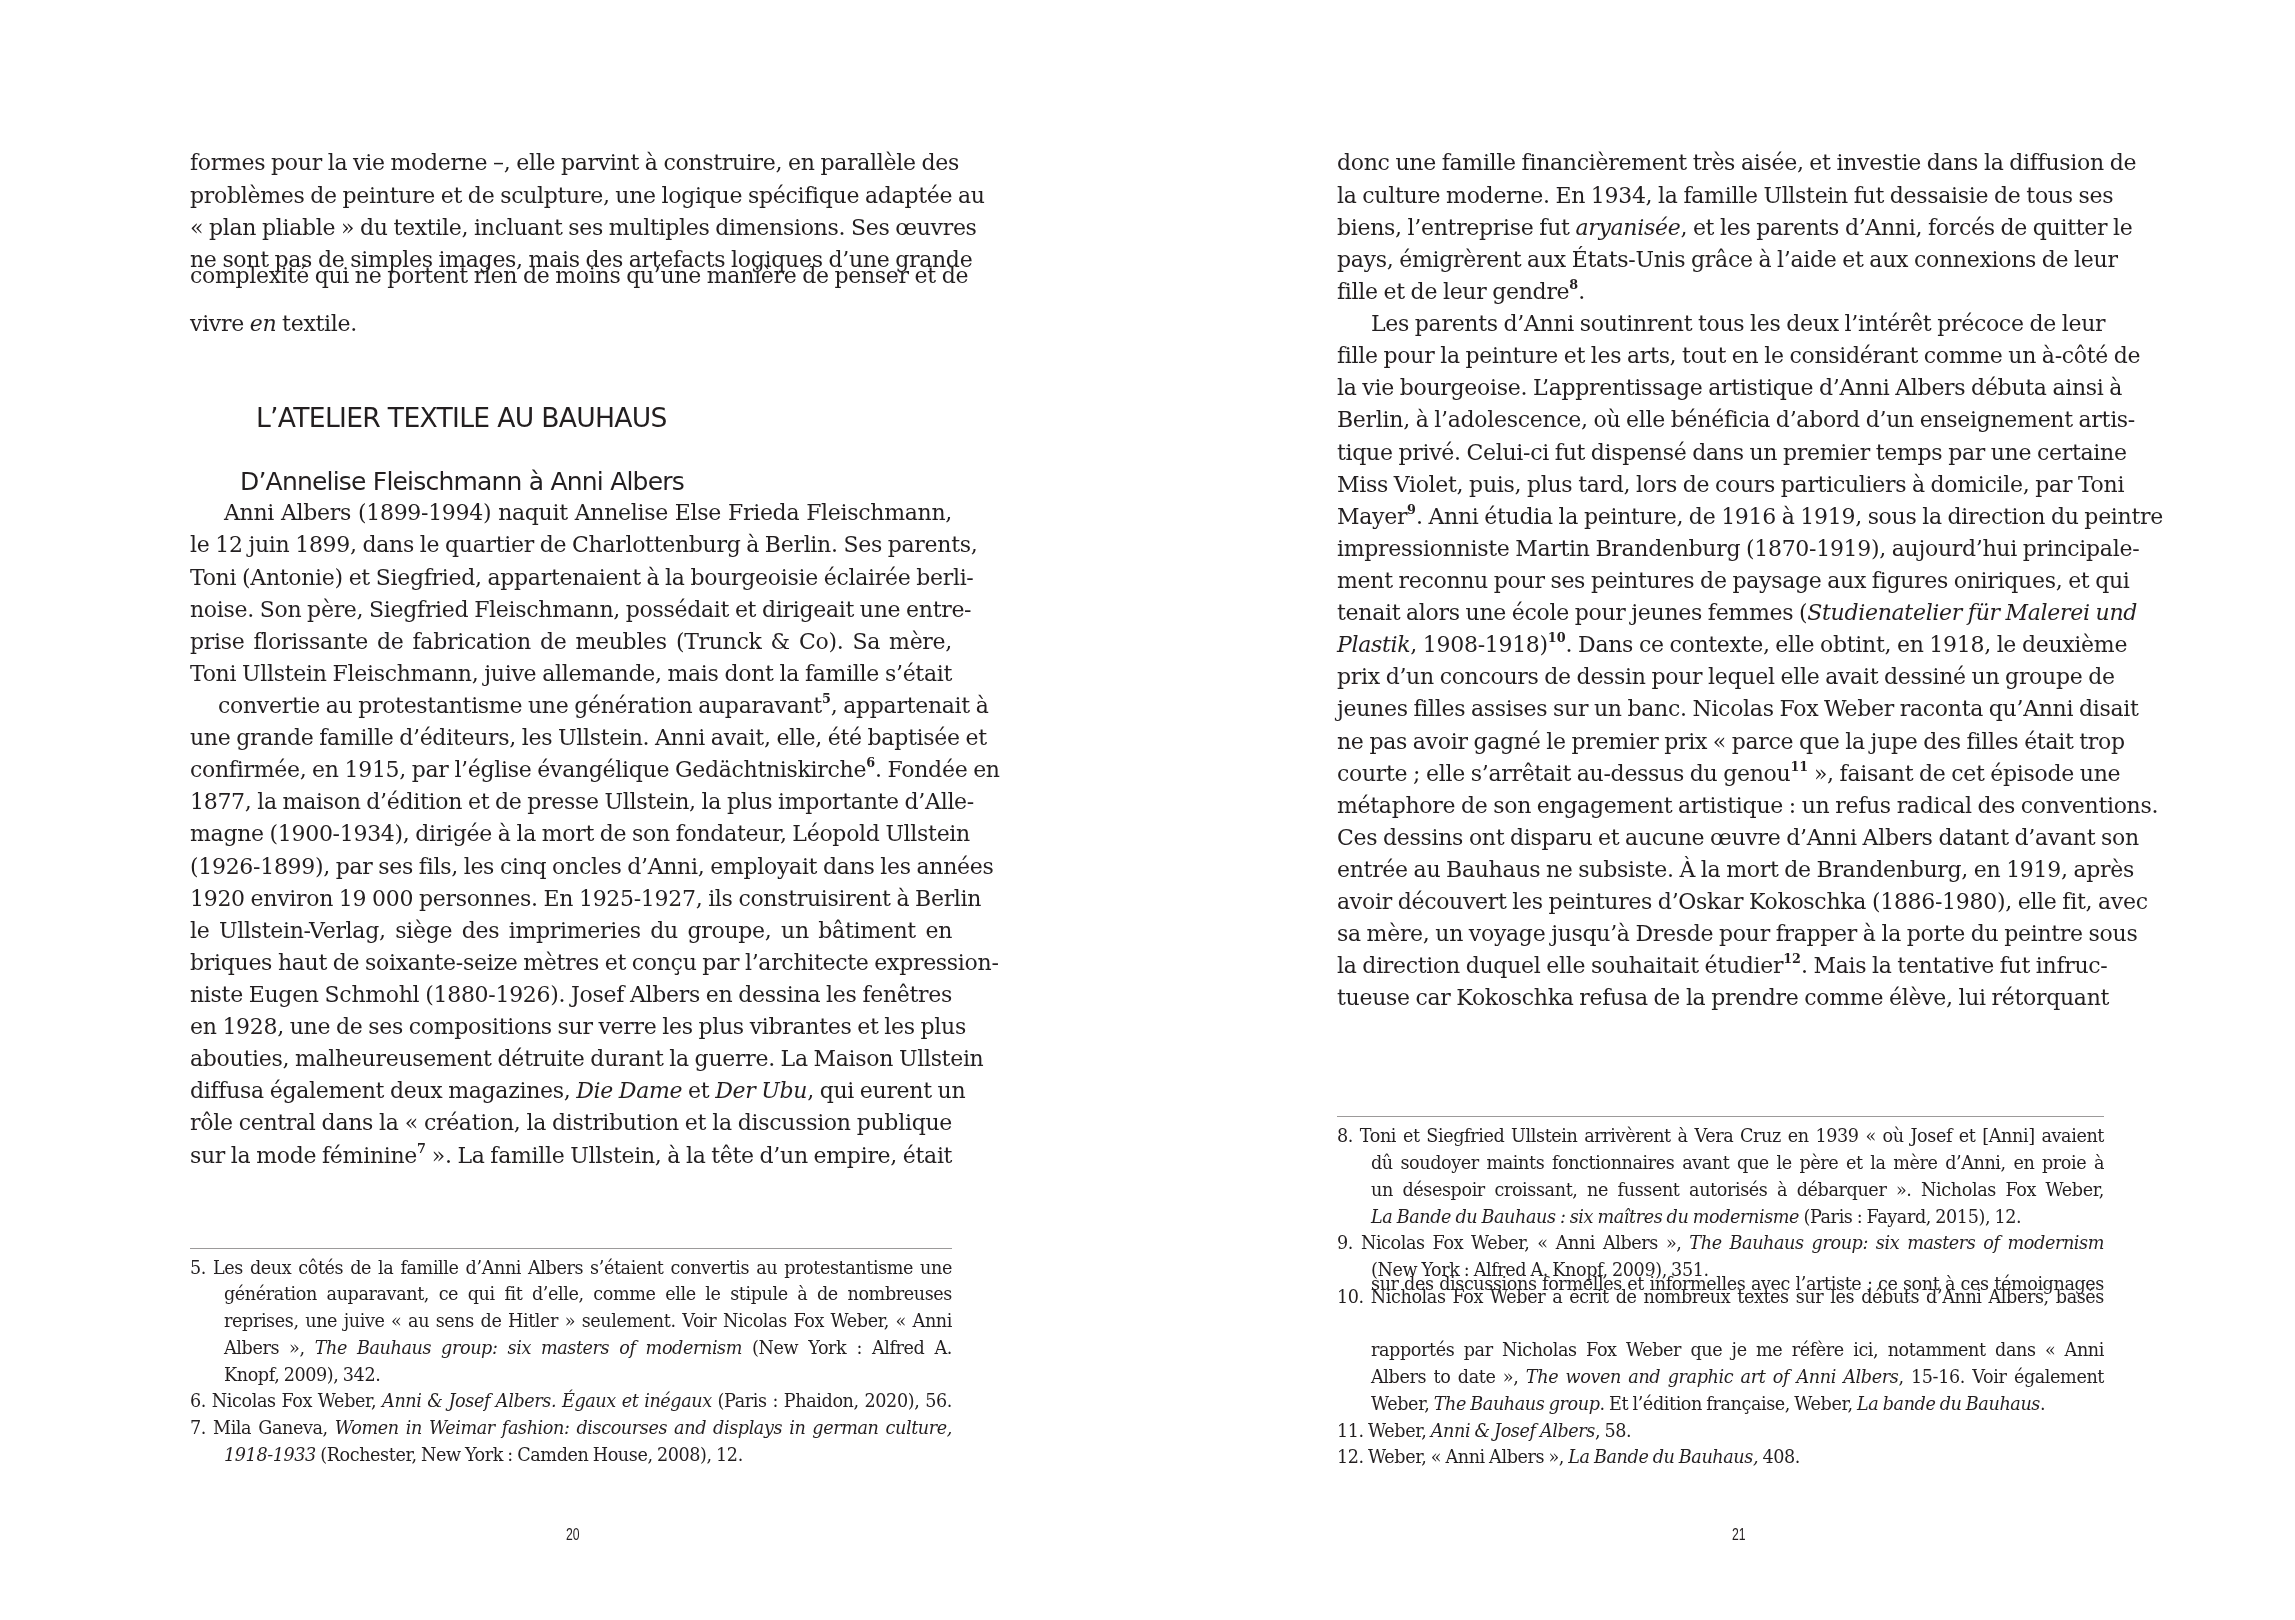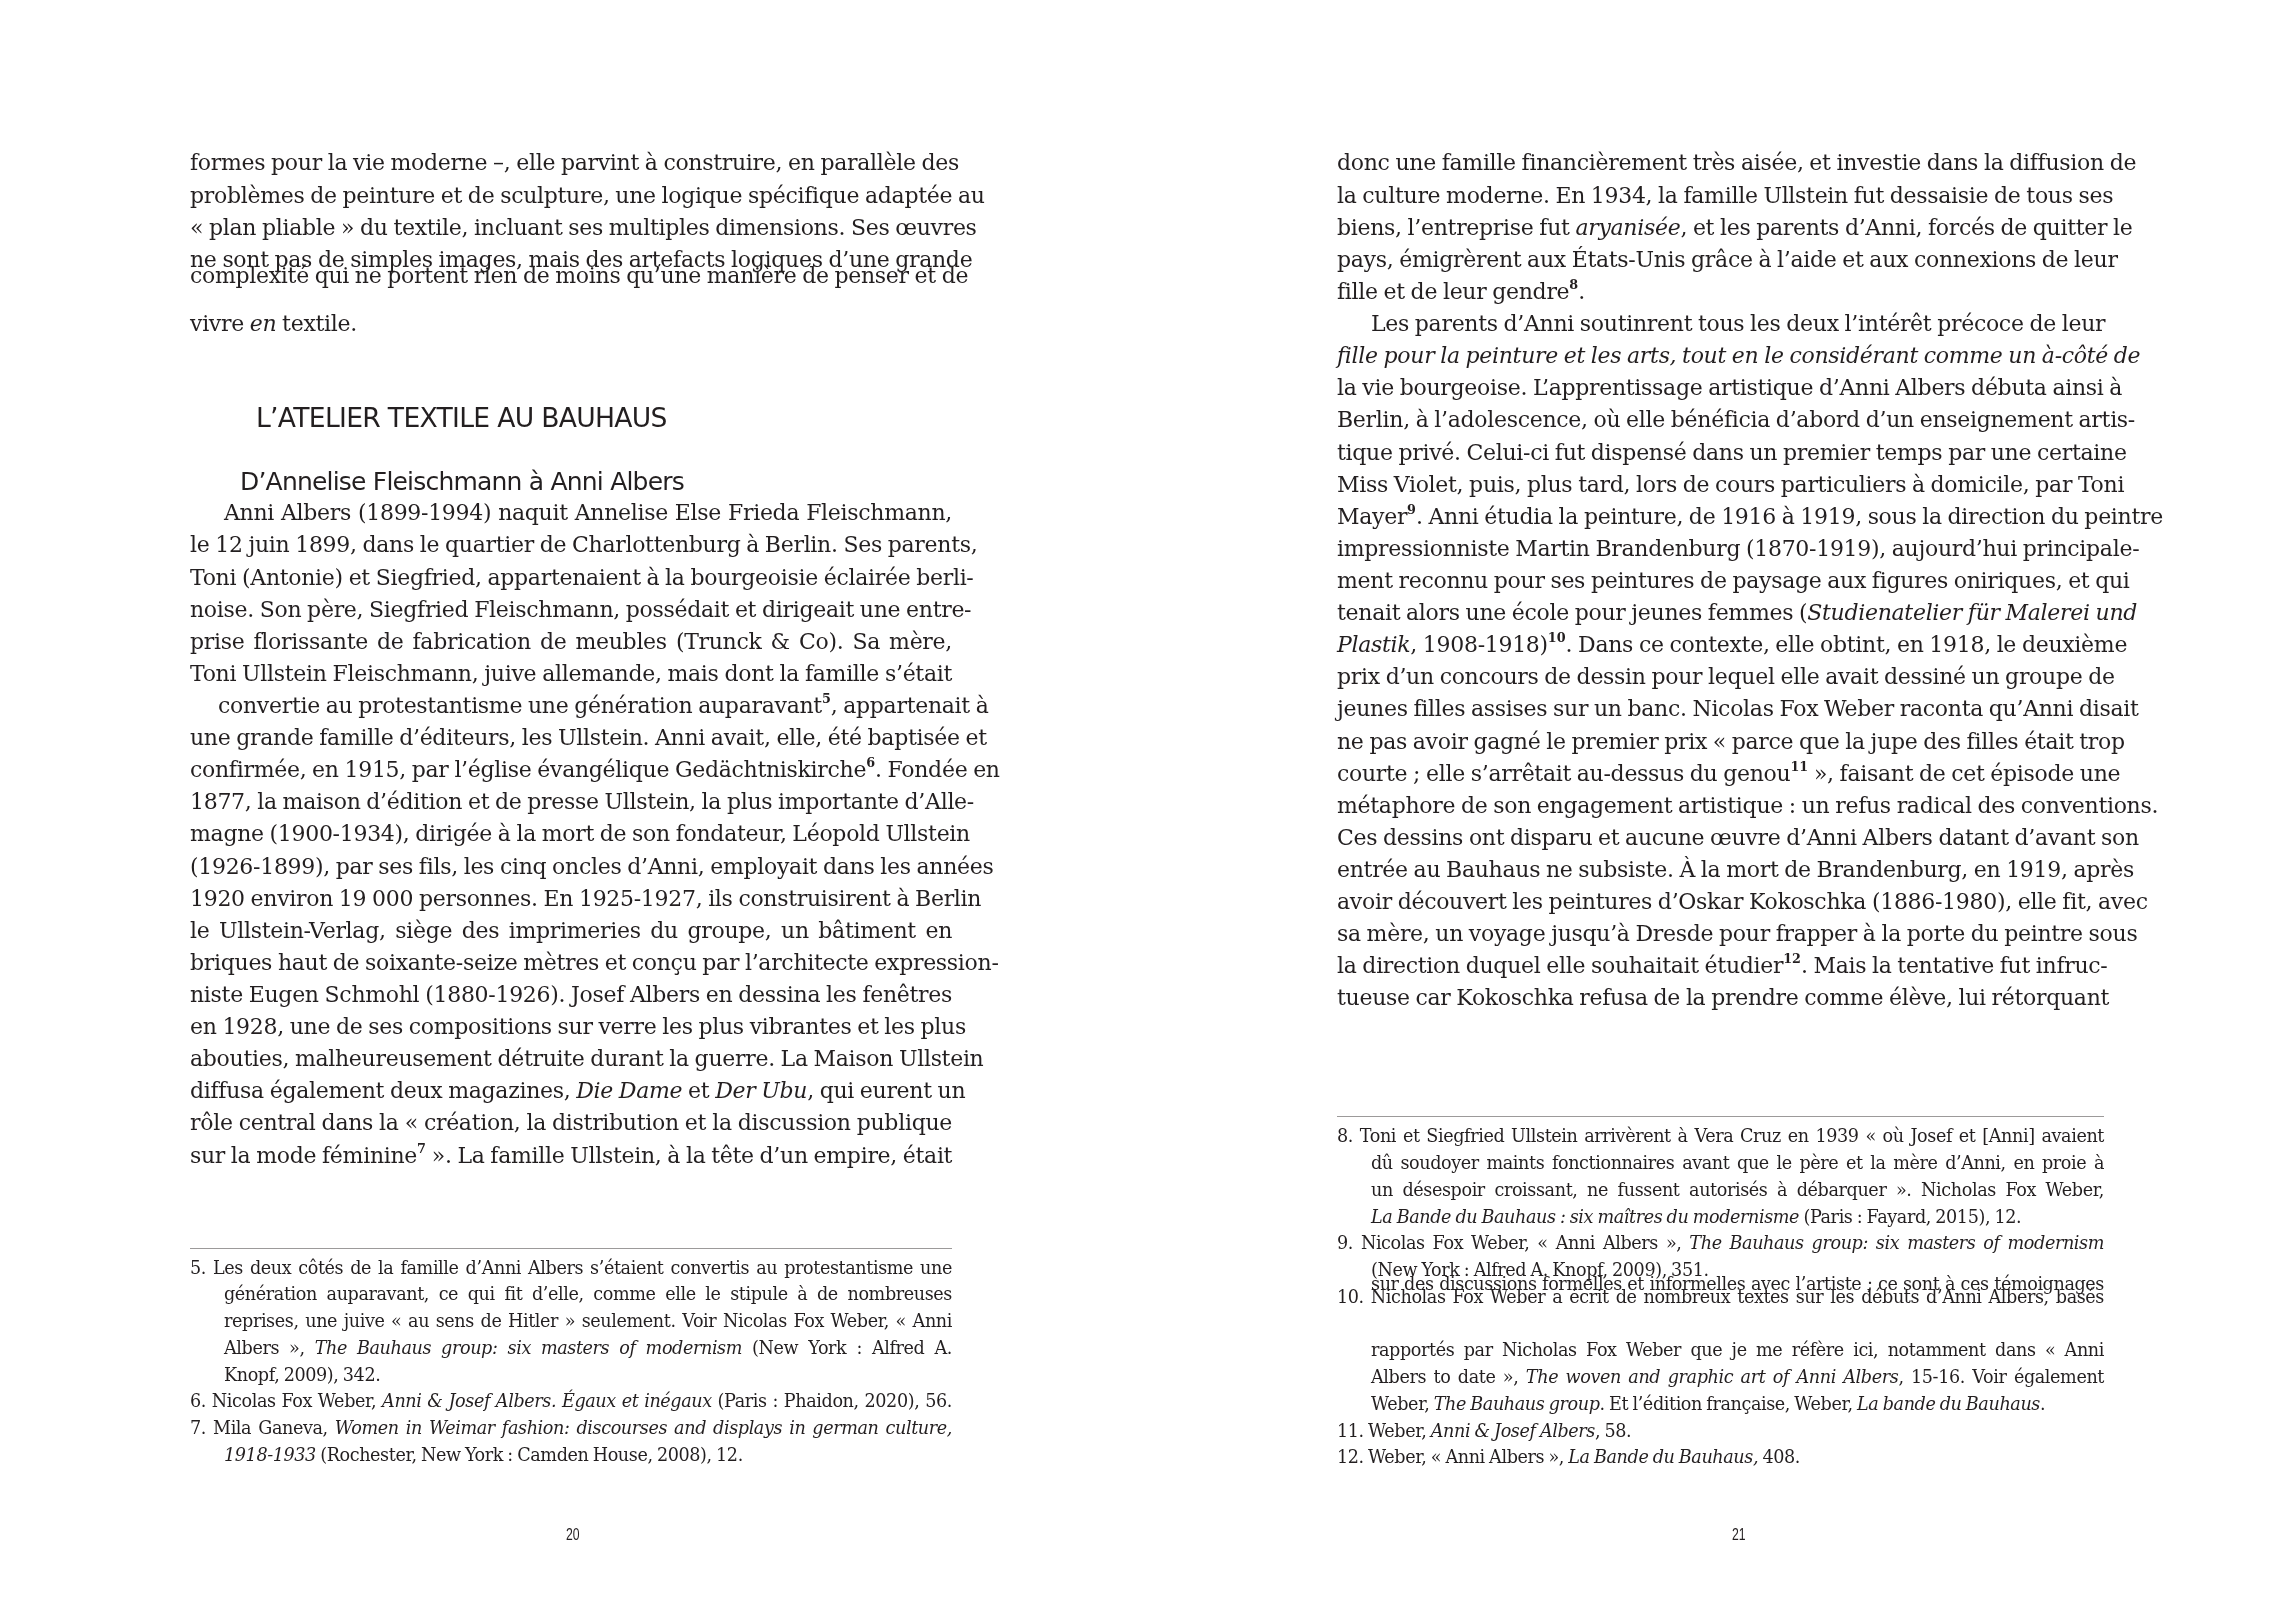"fille pour la peinture et" div.line { font-style: italic -> none }
